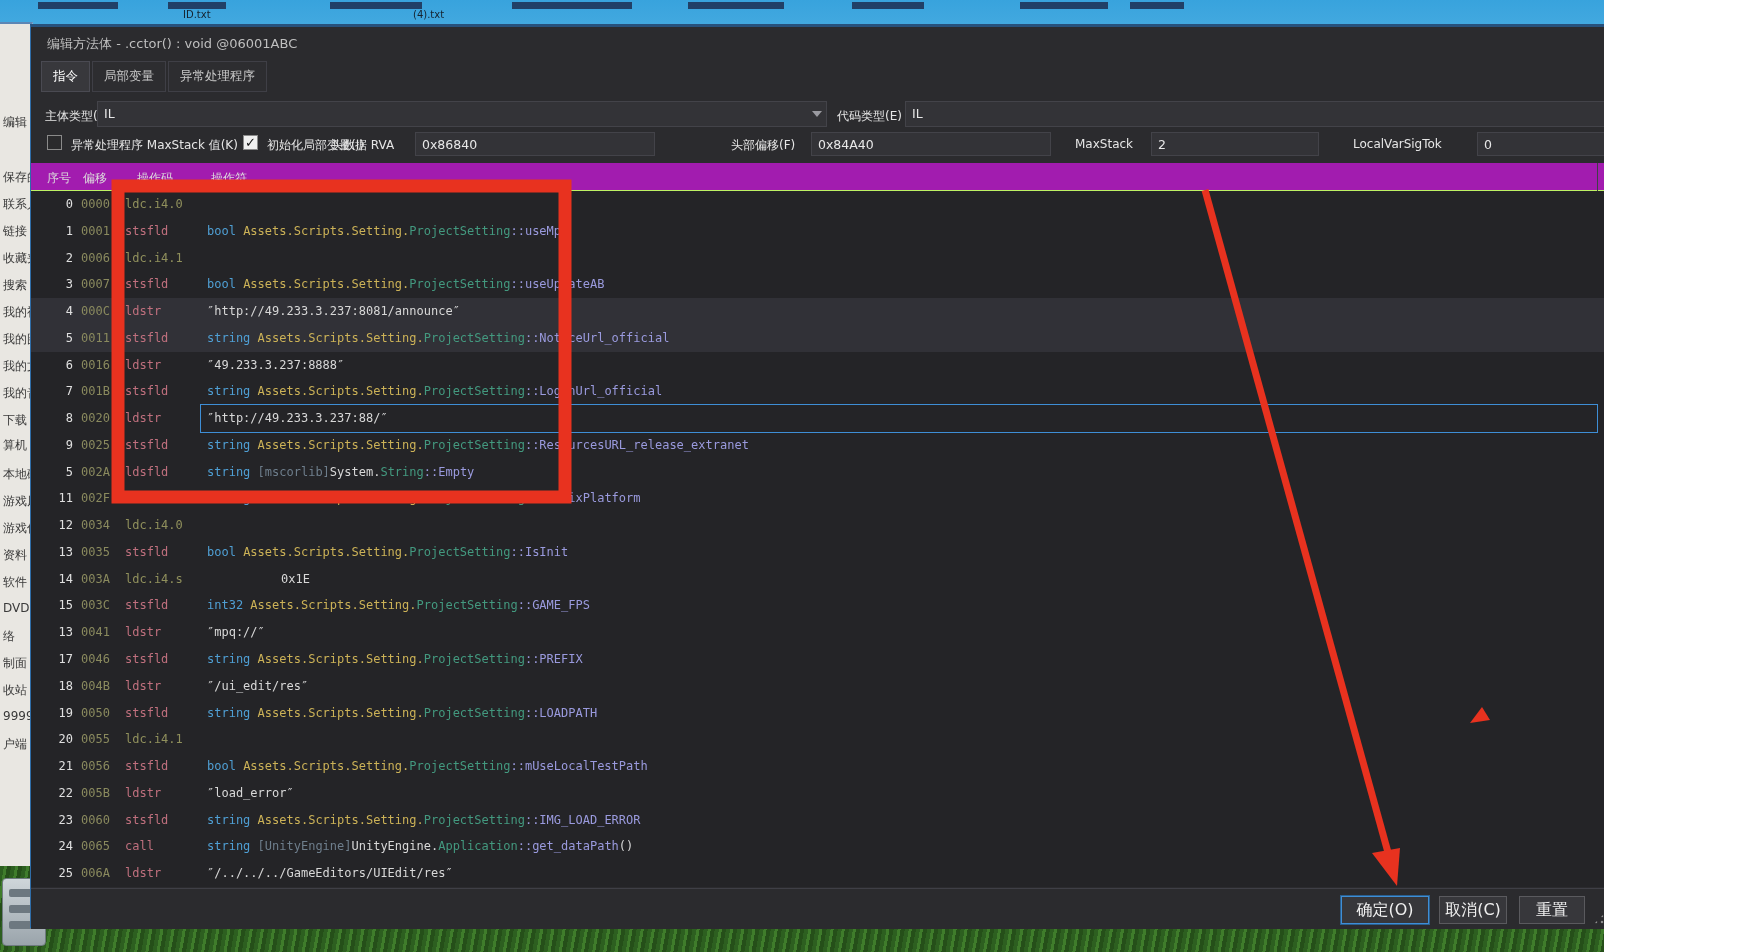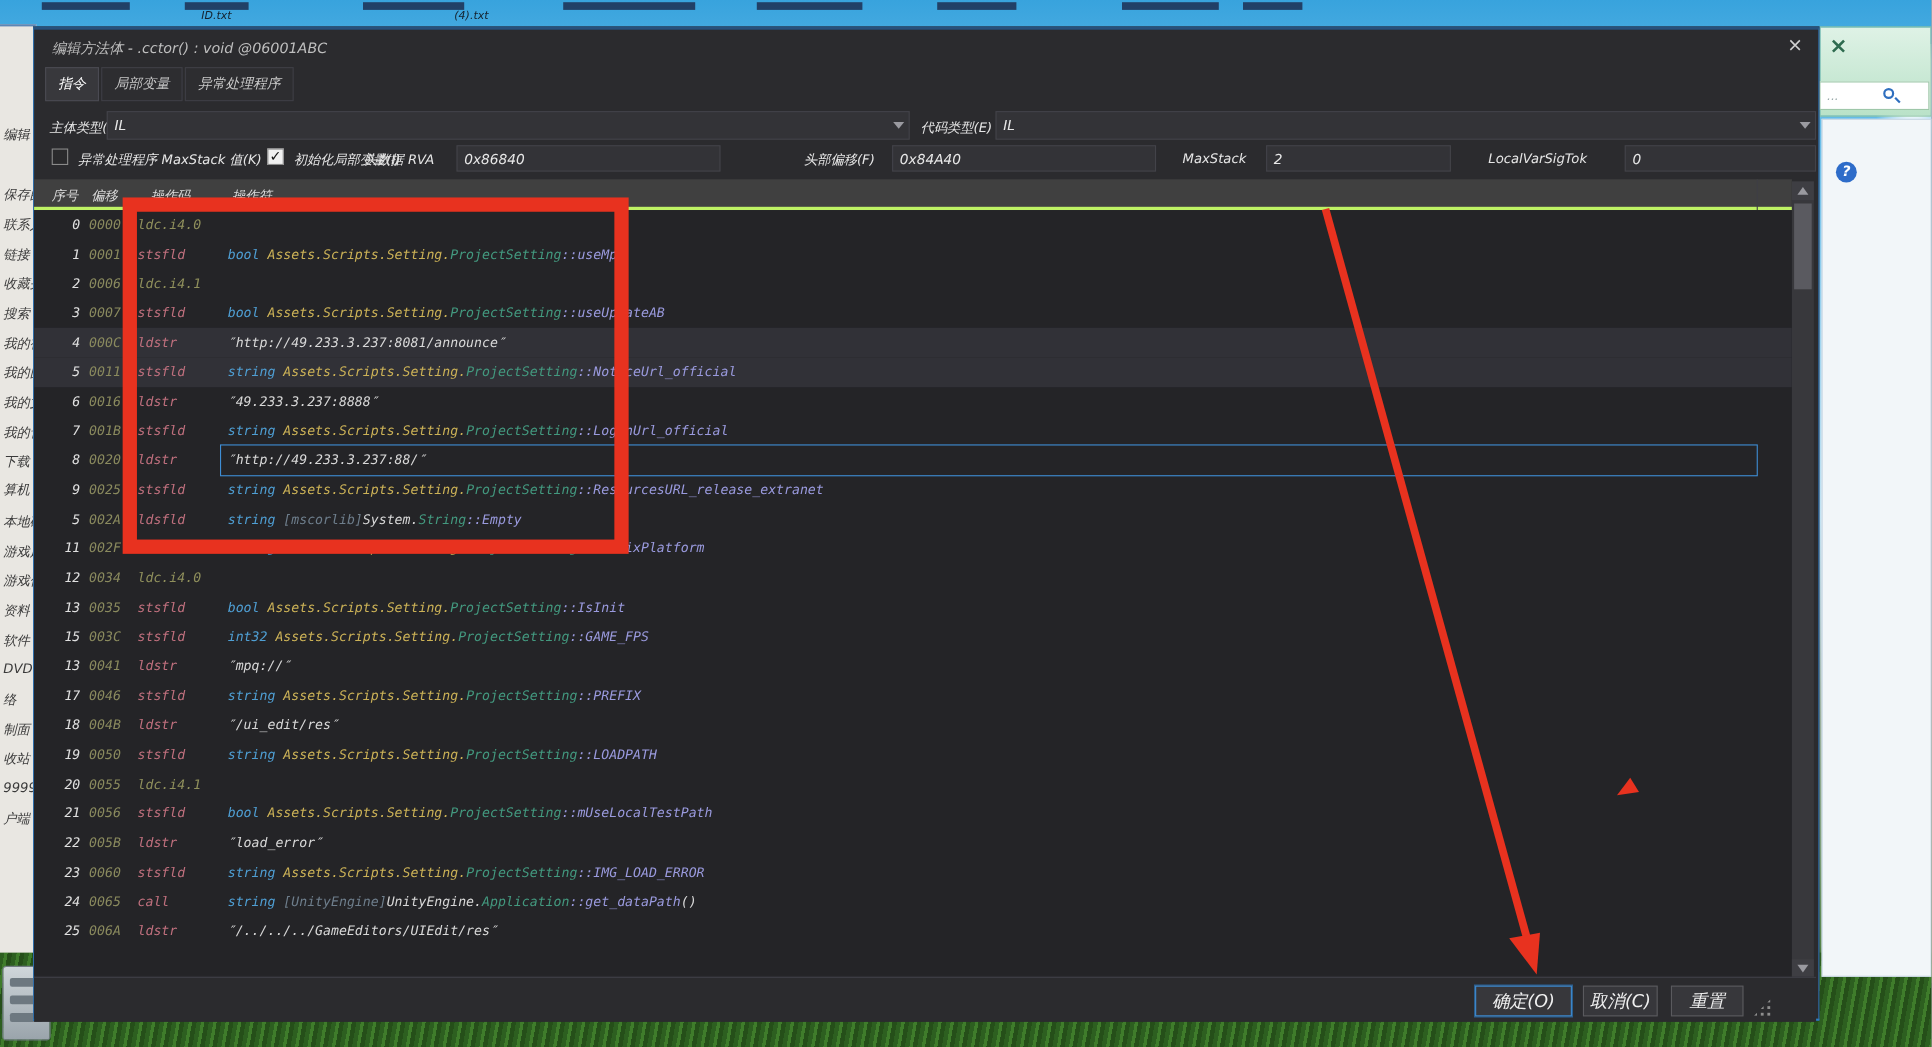"ID.txt" .stage { font-style: italic -> none; width: 1756px -> 1604px }
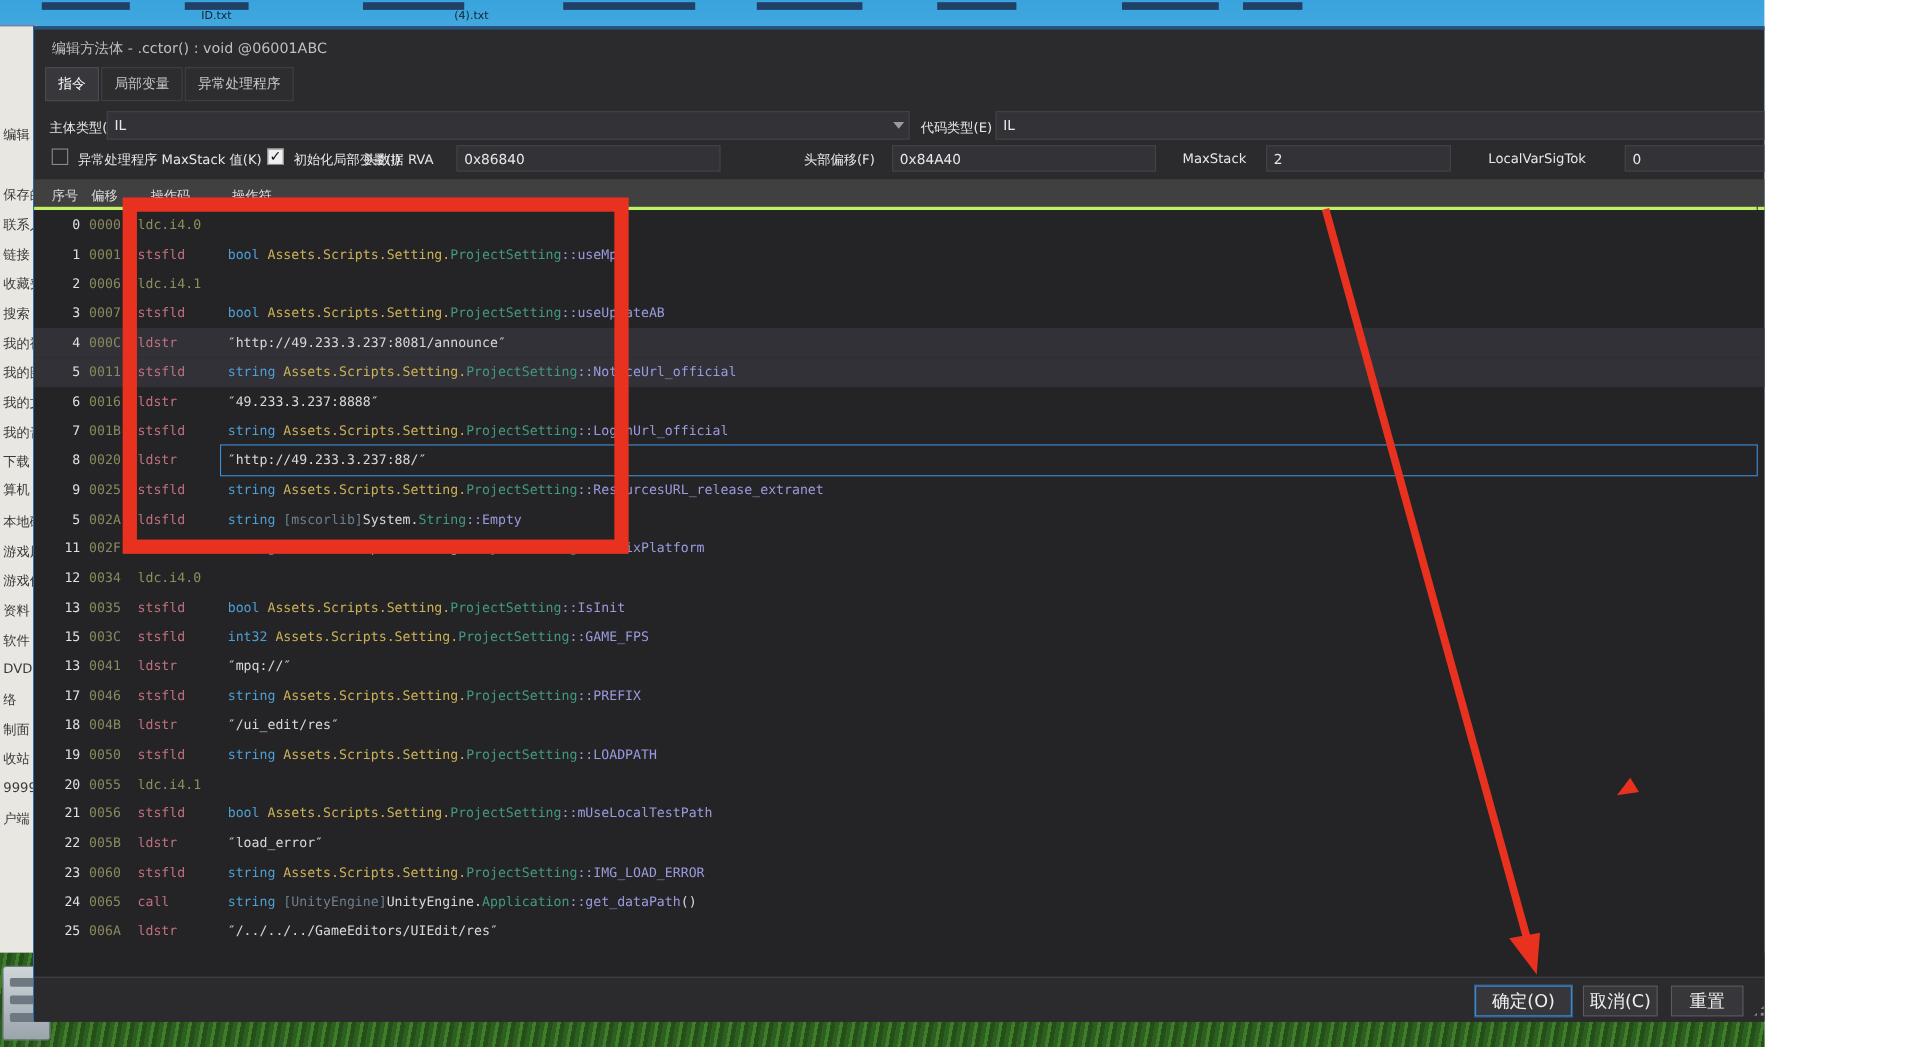"序号" .grid-header { background: #404040 -> #a21caf; border-bottom: 3px solid #bef264 -> 1px solid #bef264 }
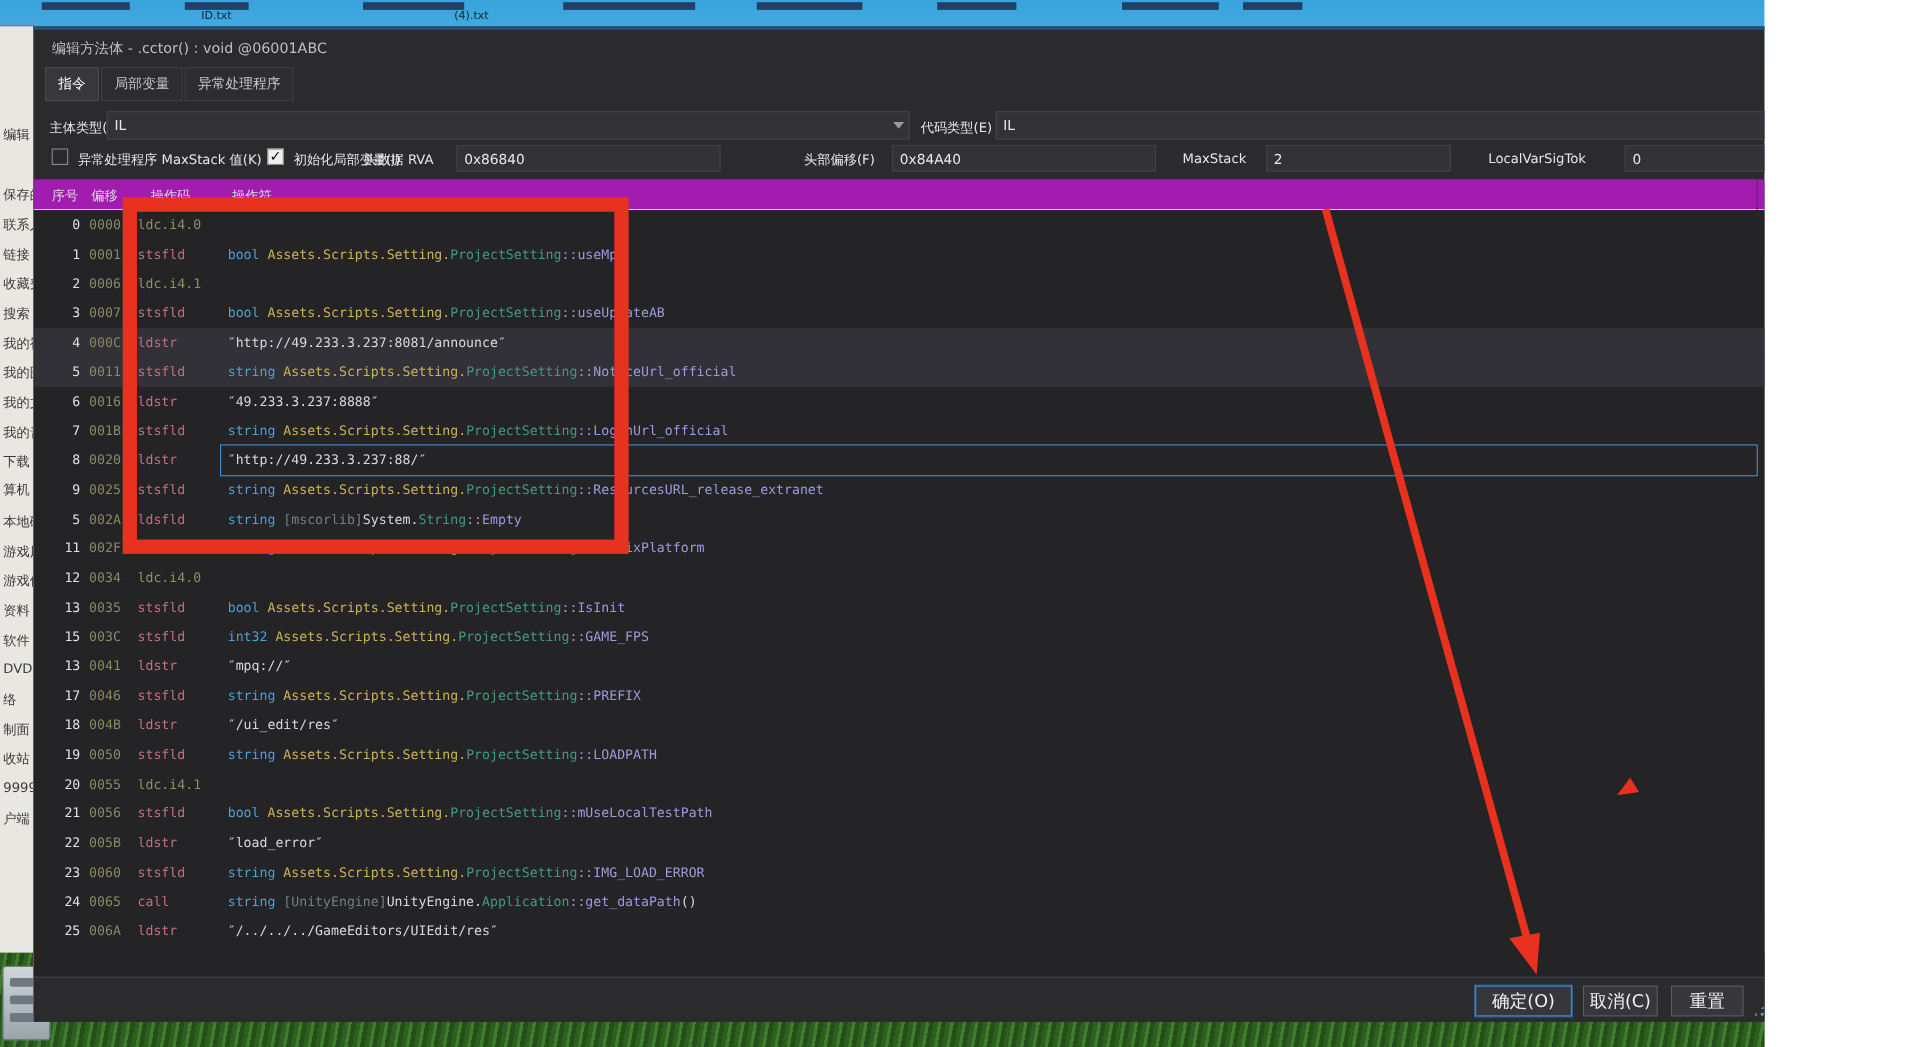"14" div.ilrow { html: none -> <div> <span>14</span> <span>003A</span> <span>ldc.i4.s</span> <span><span>0x1E</span></span> </div> }
